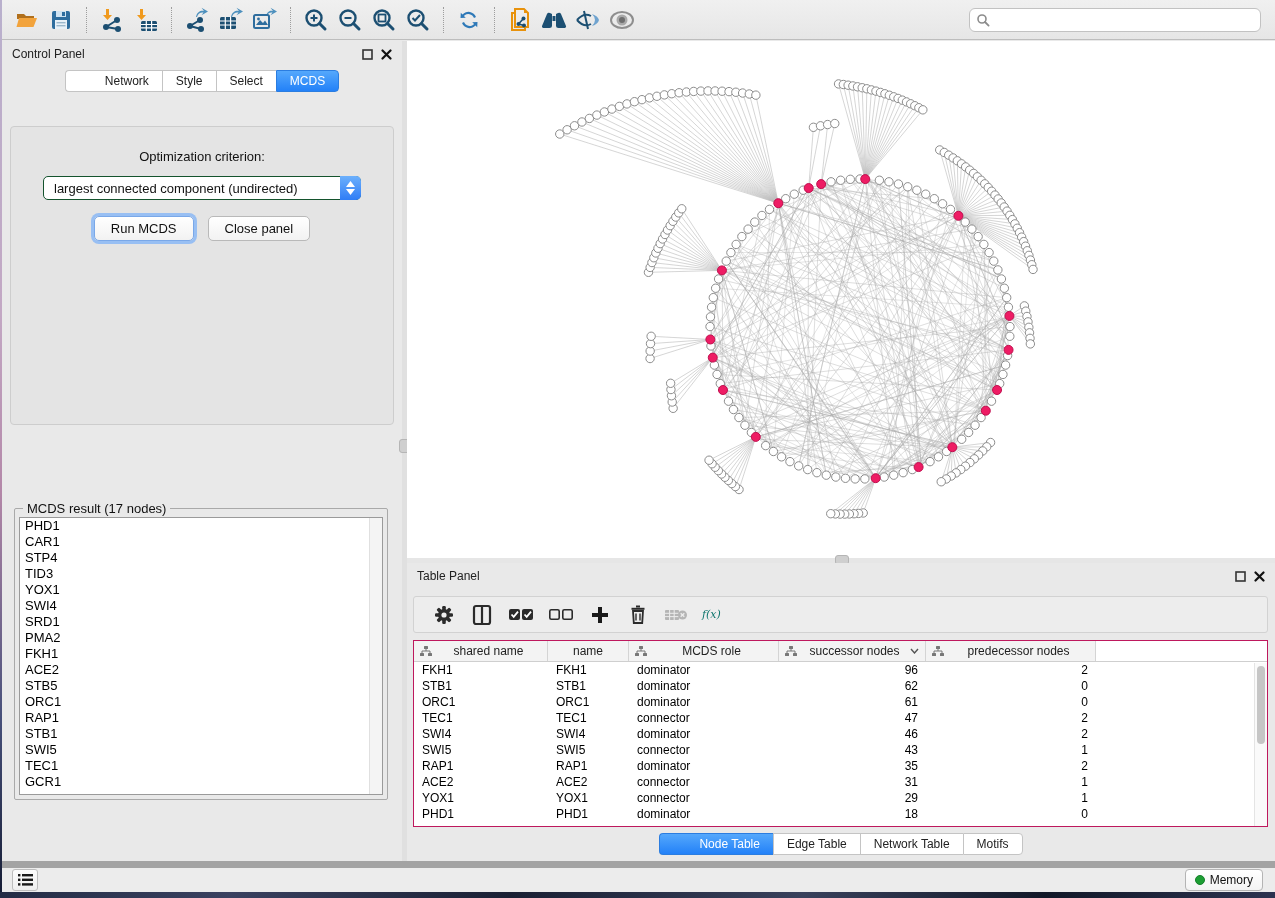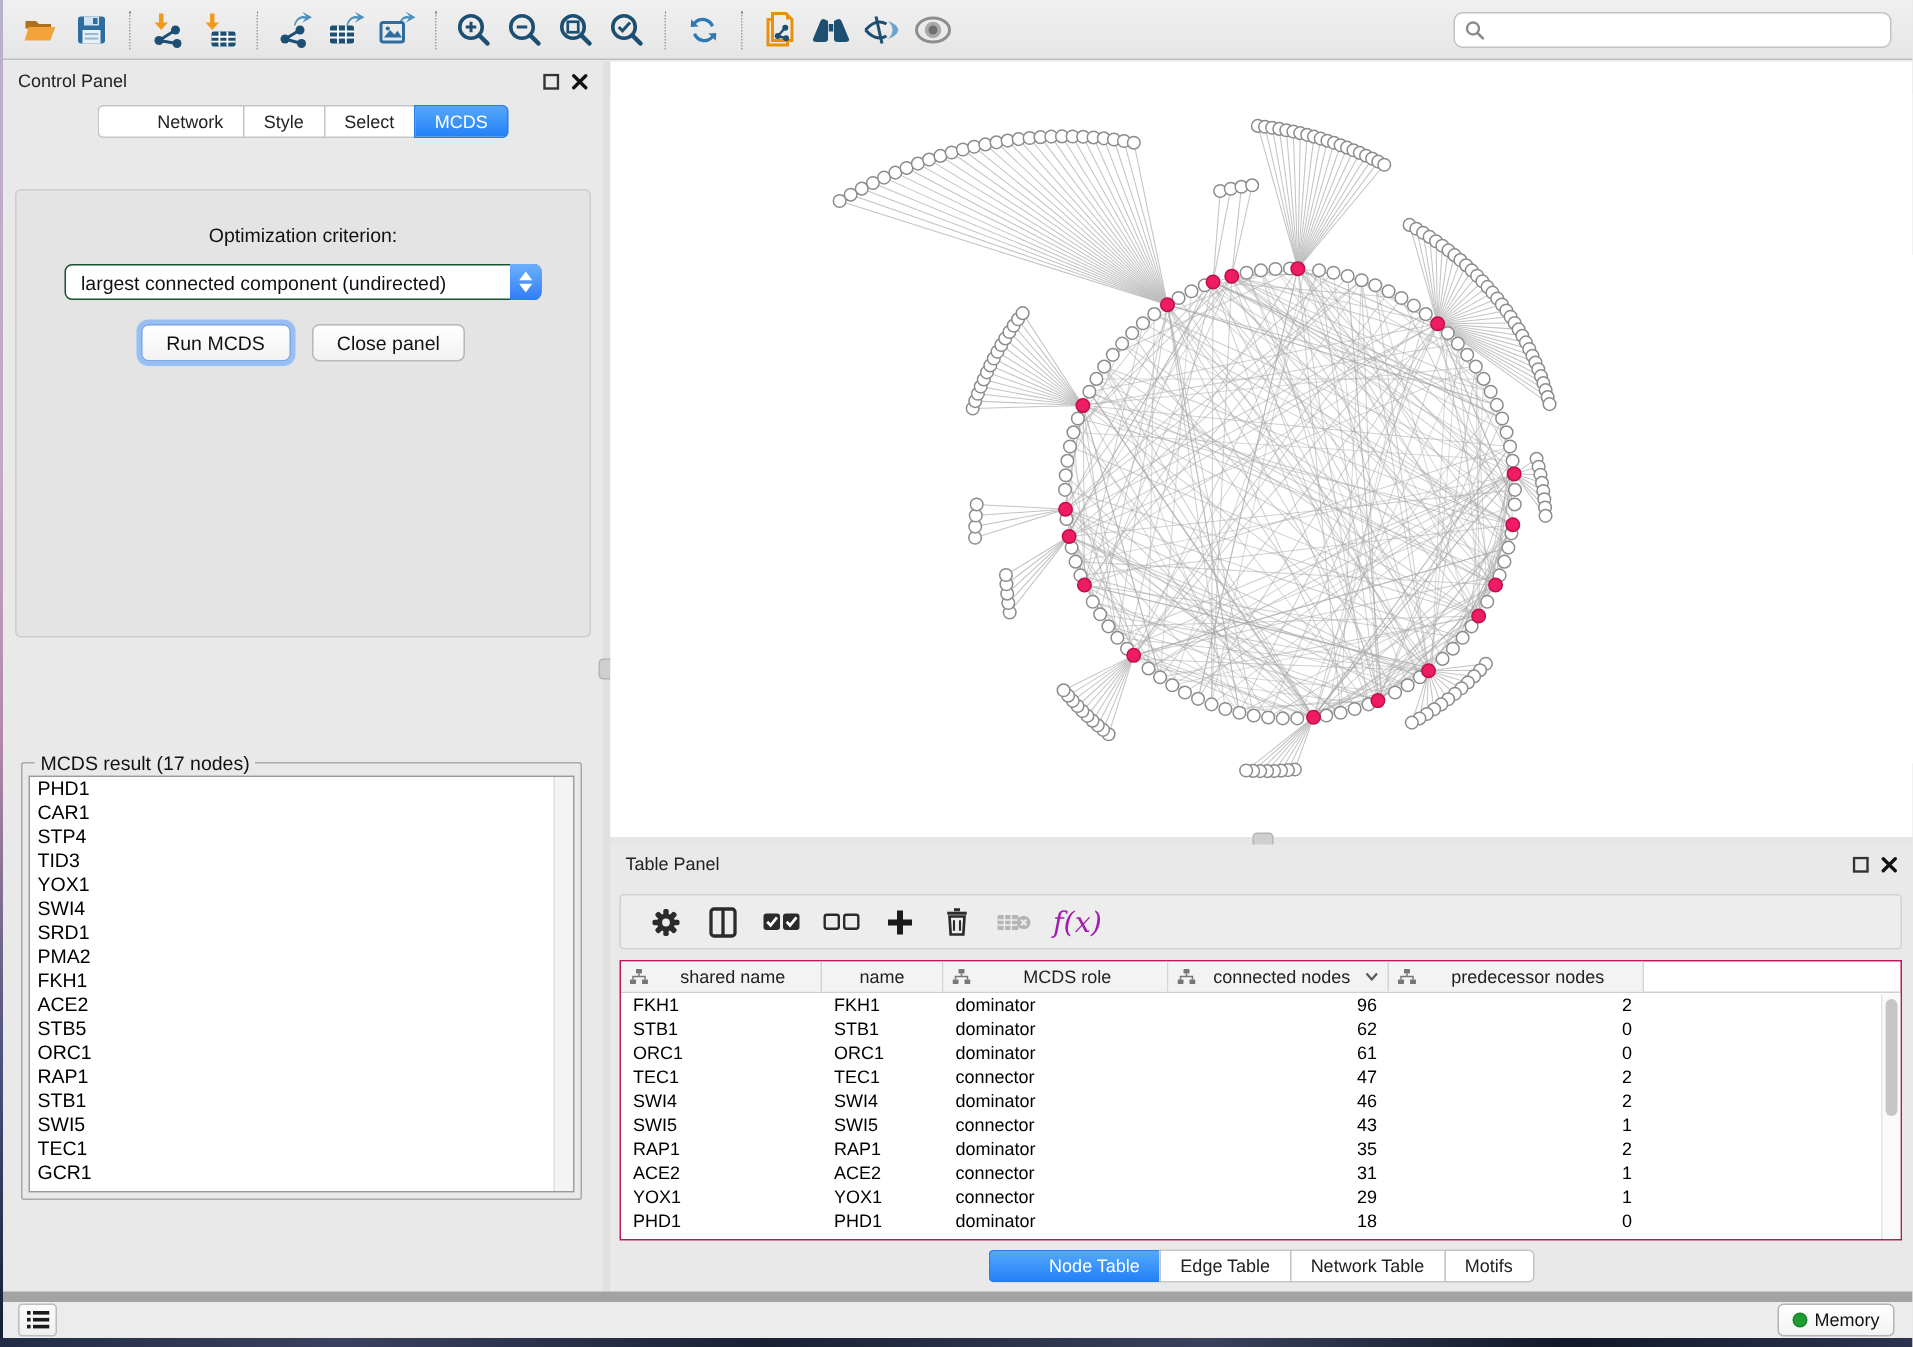"f(x)" .fx-label { color: #a21caf -> #0f766e; font-size: 19px -> 11px }
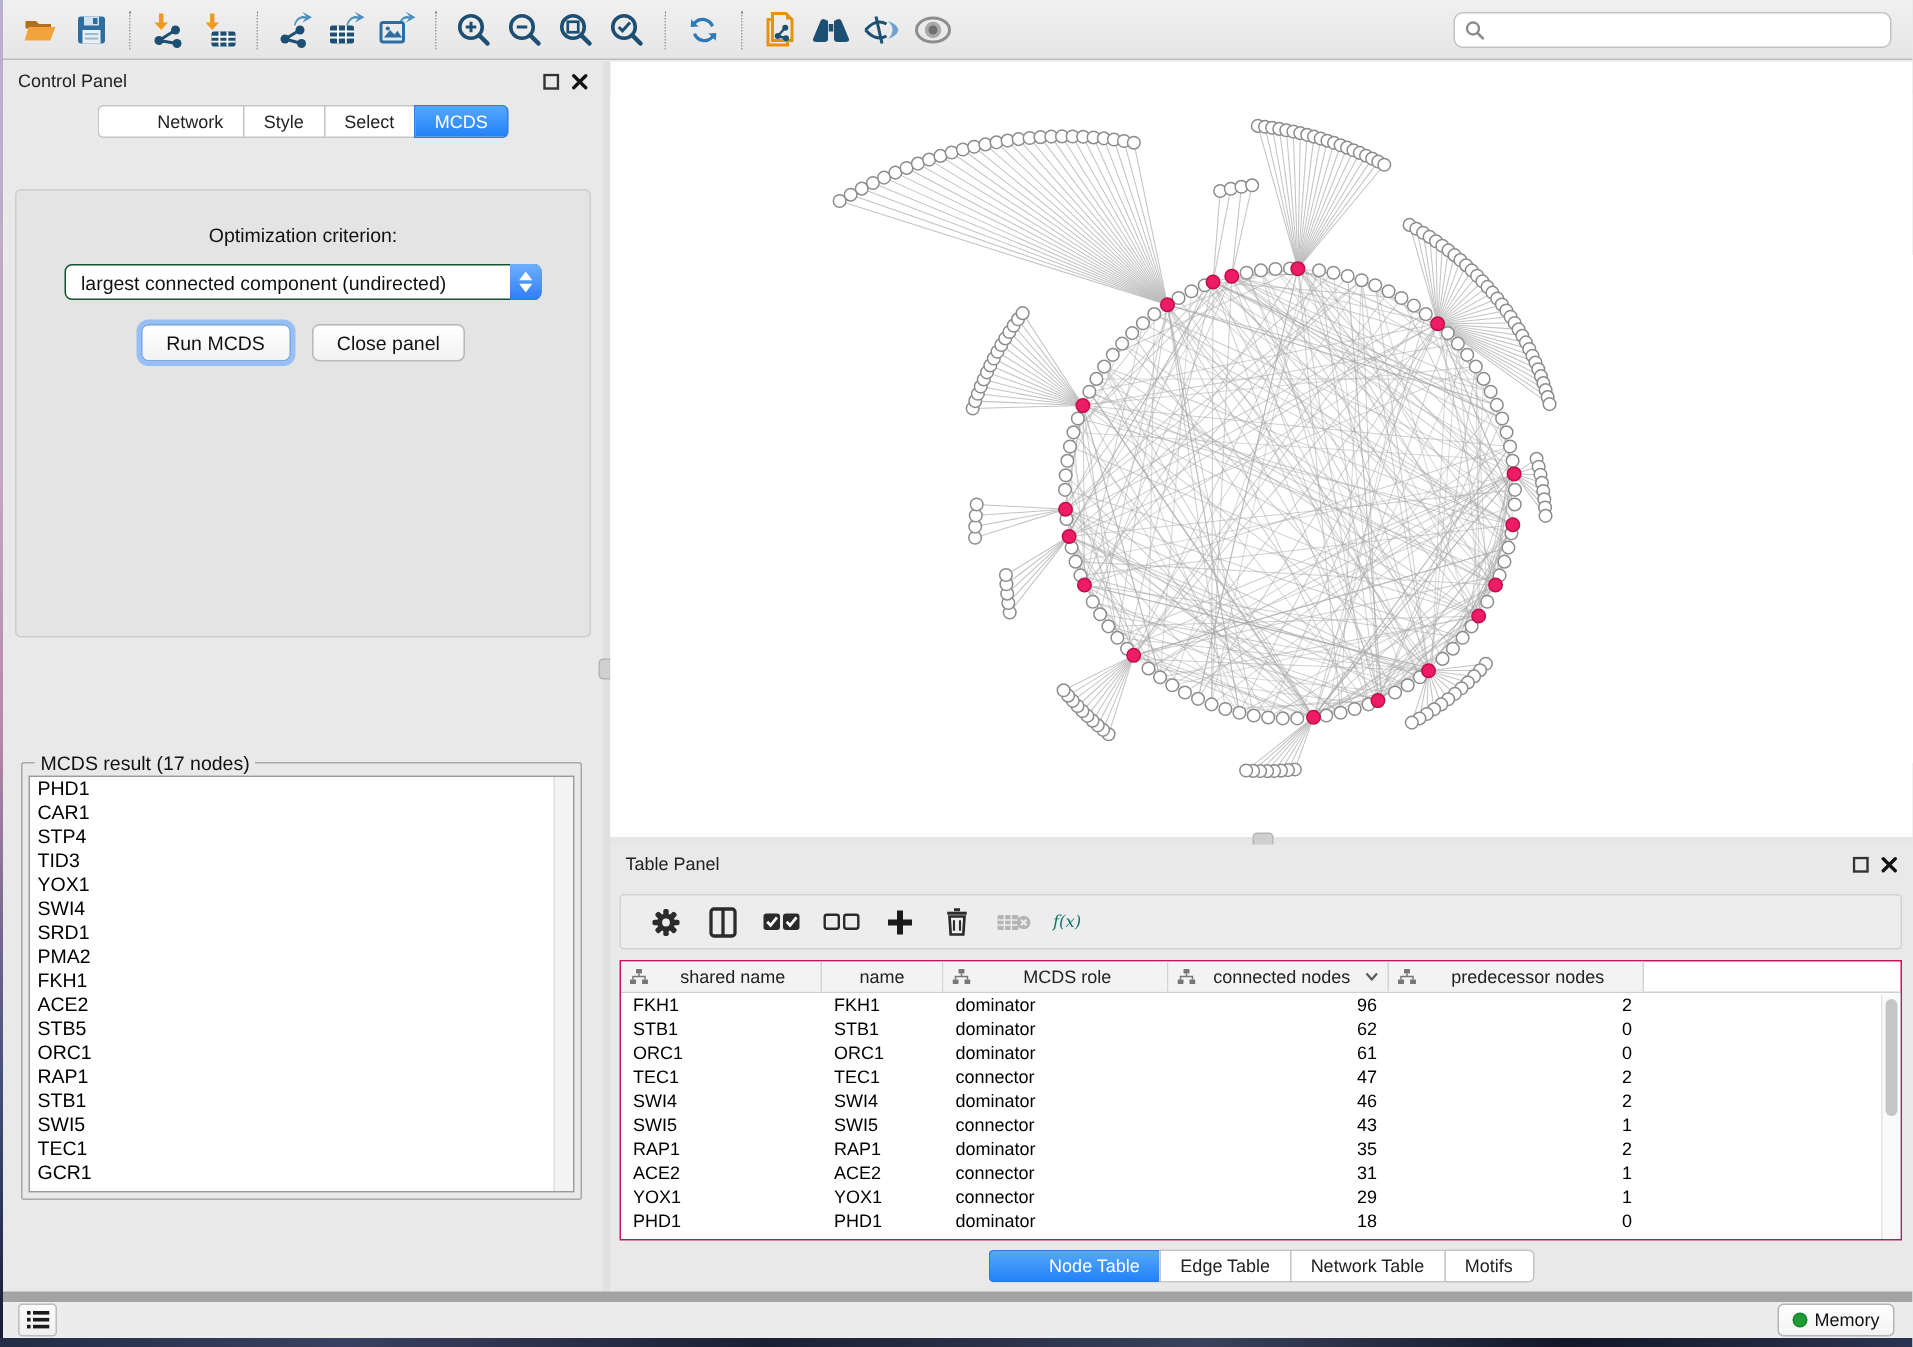"connected nodes" span.th-label { text: connected -> successor }
